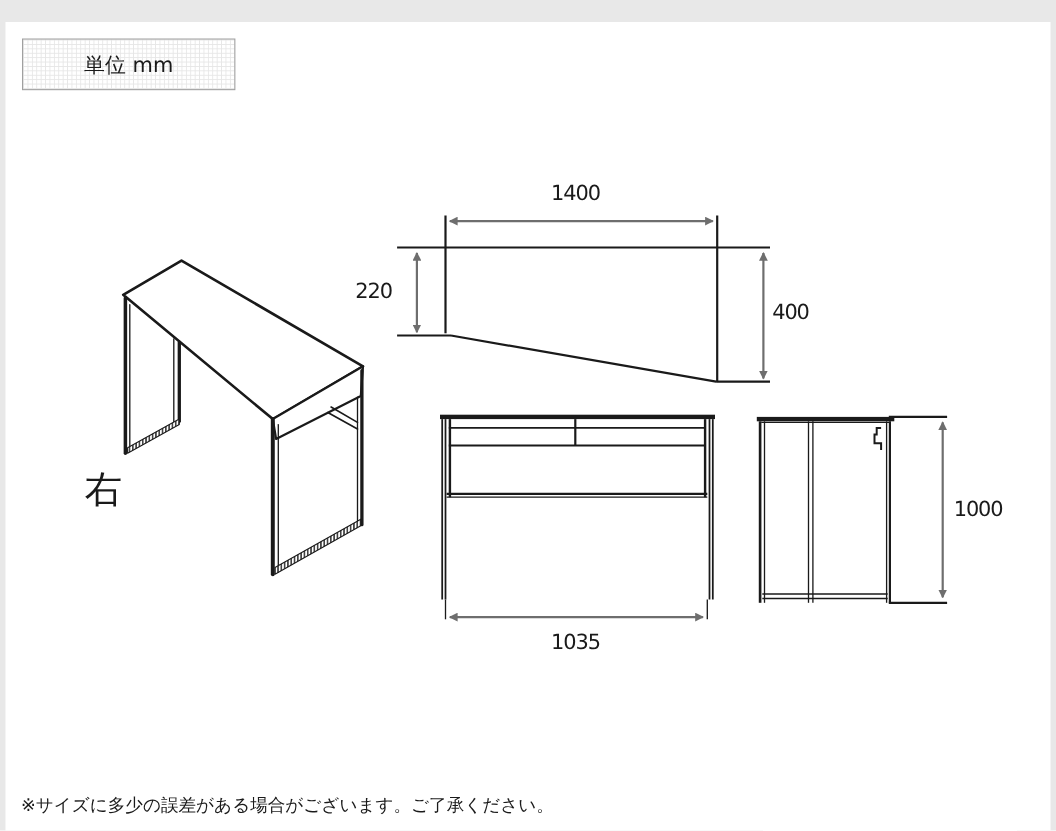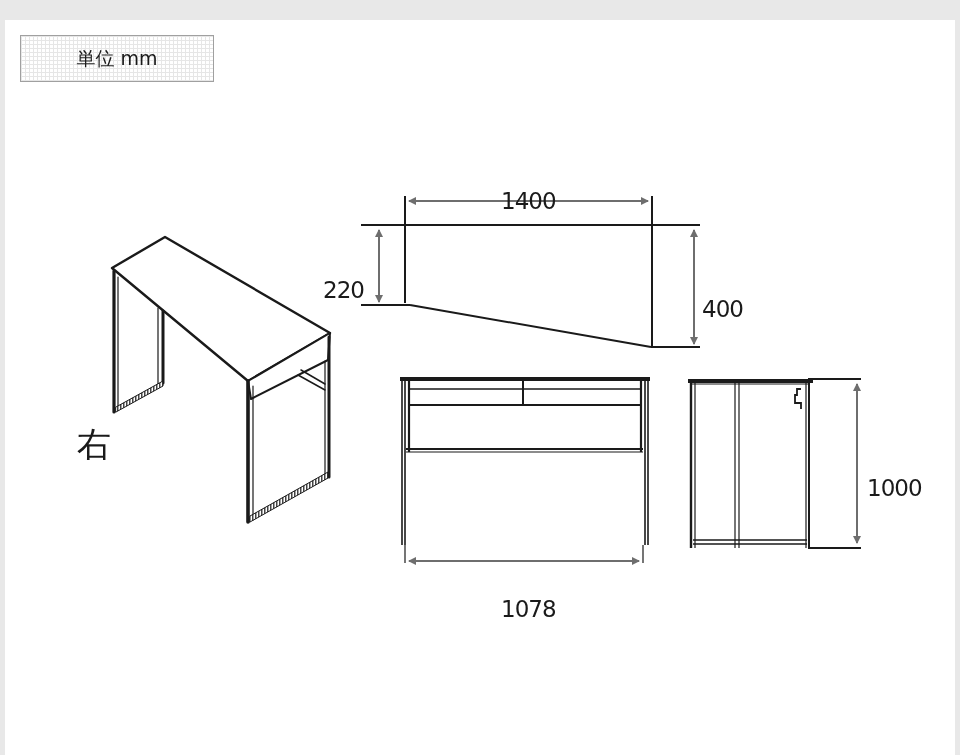"1400" .dim-label { font-size: 23px -> 19px; margin-top: 23px -> none }
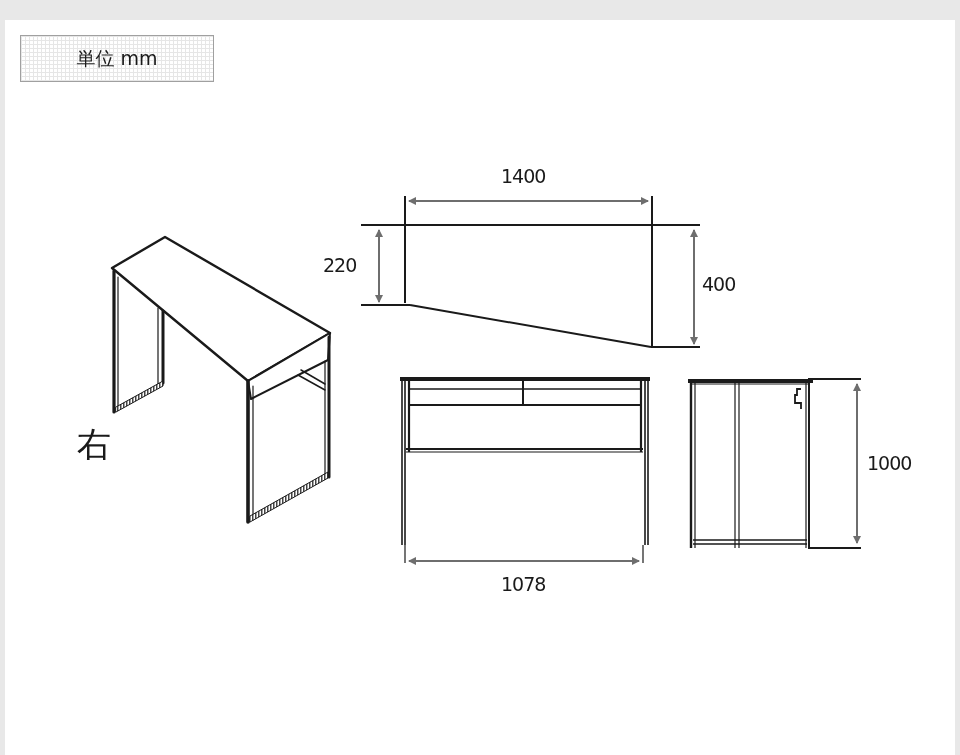"1078" span.dim-label { text: 1078 -> 1035 }
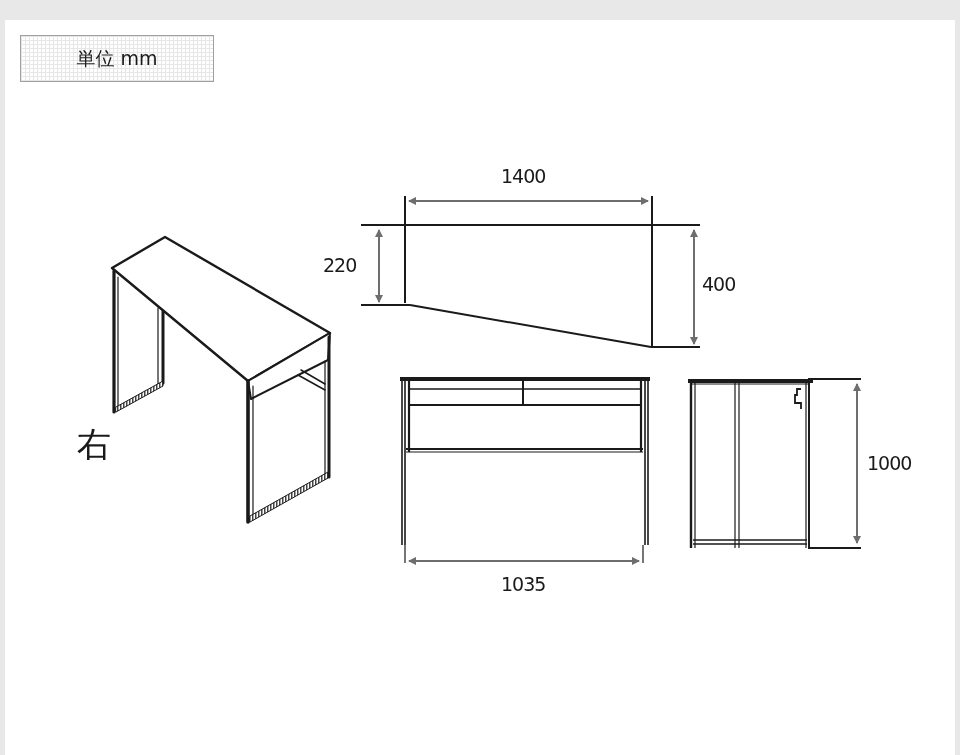"※サイズに多少の誤差がある場合がございます。ご了承ください。" span.note { html: none -> <span>※サイズに多少の誤差がある場合がございます。ご了承ください。</span> }
